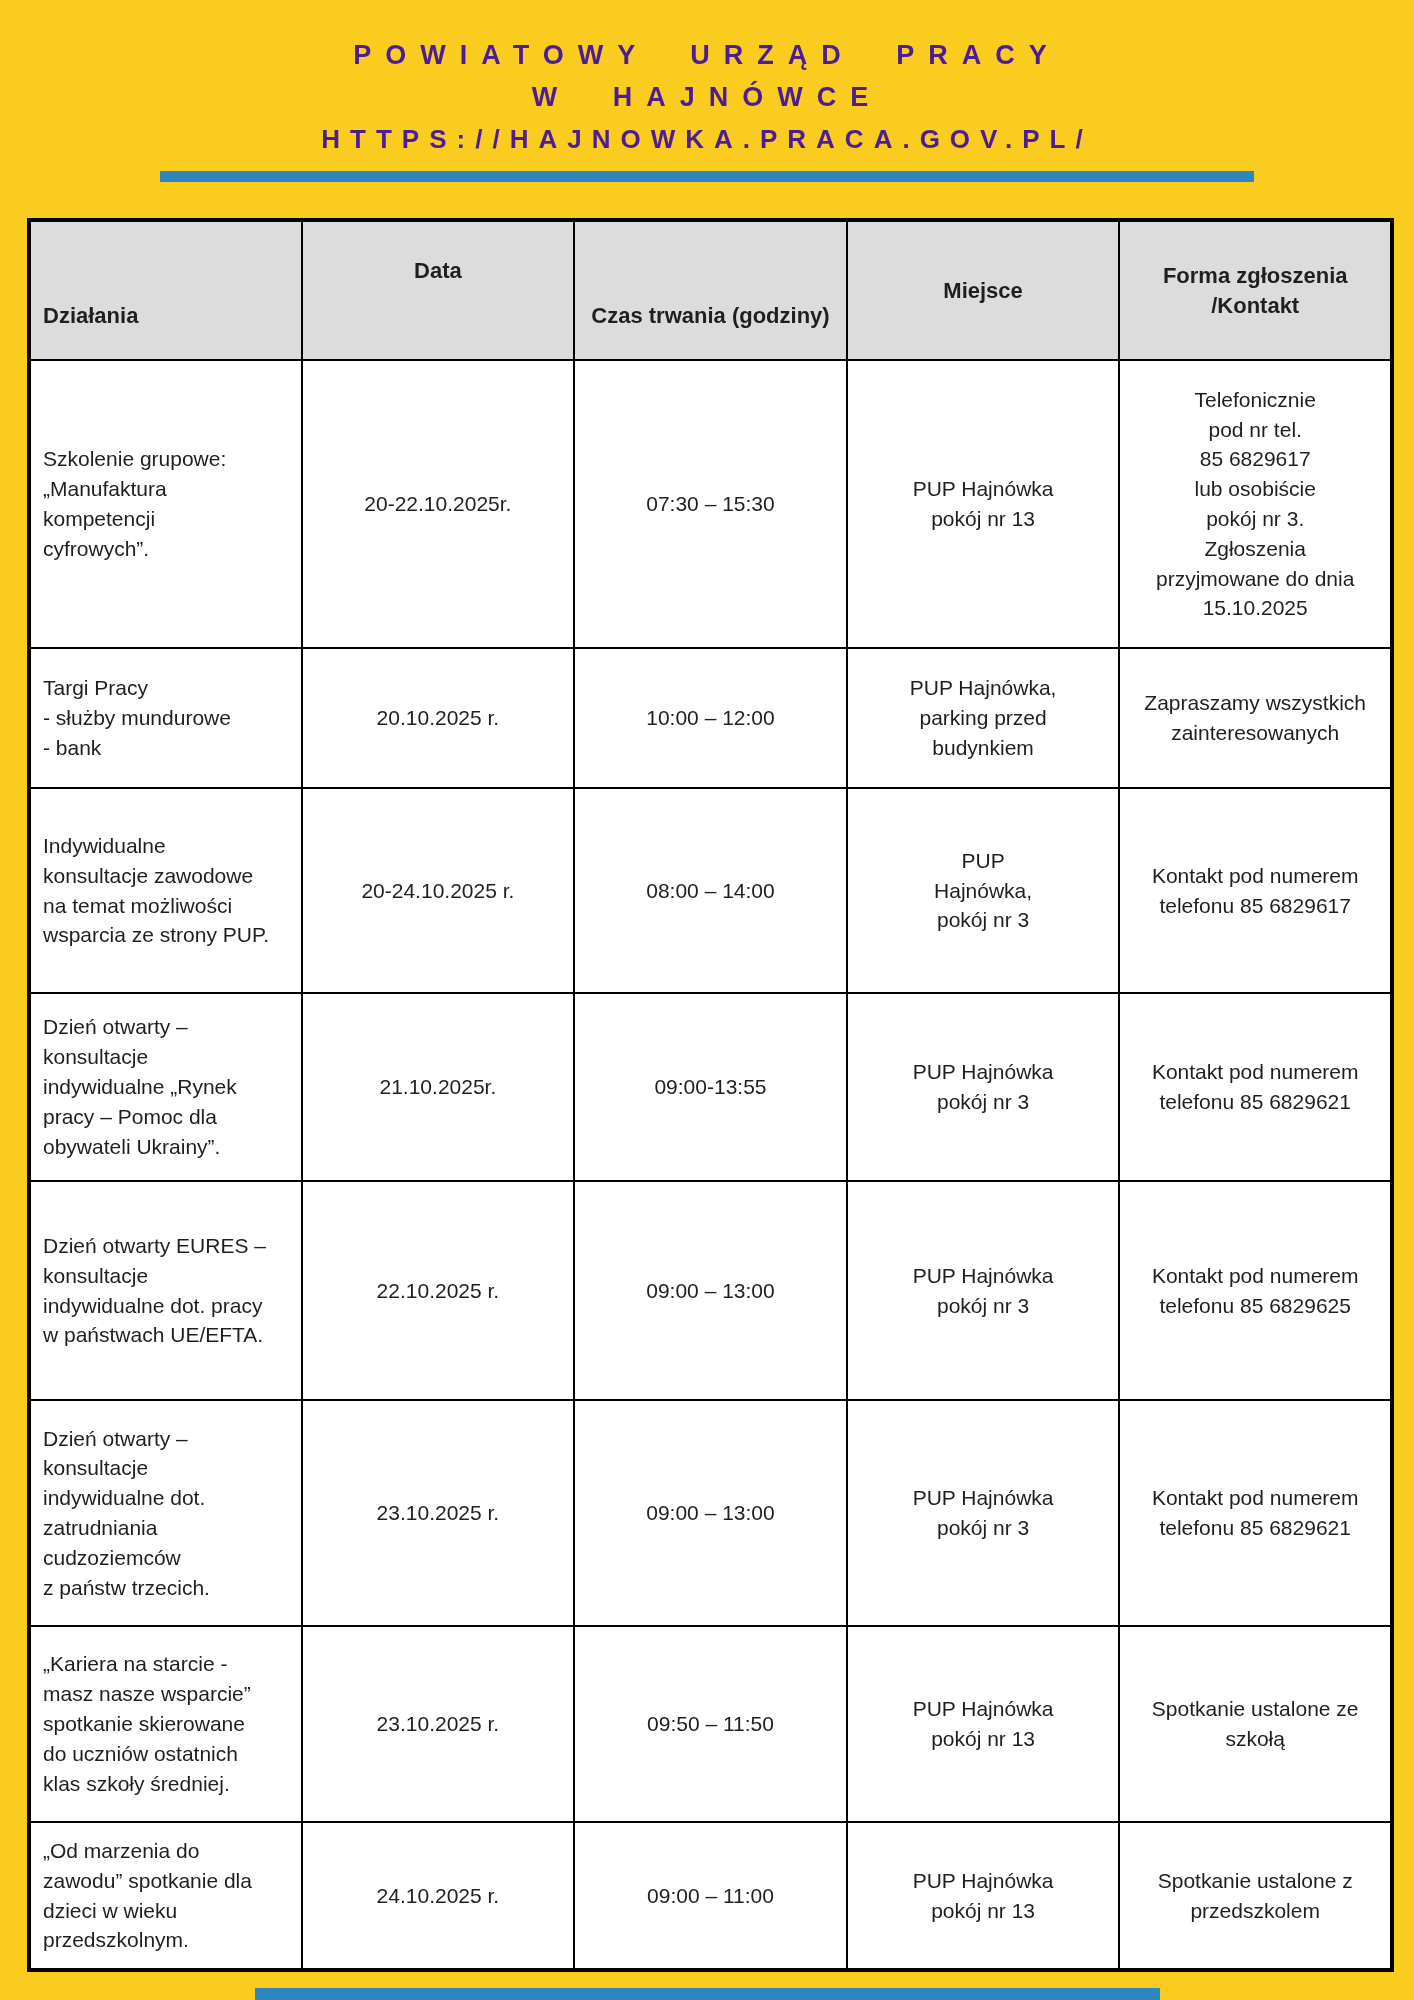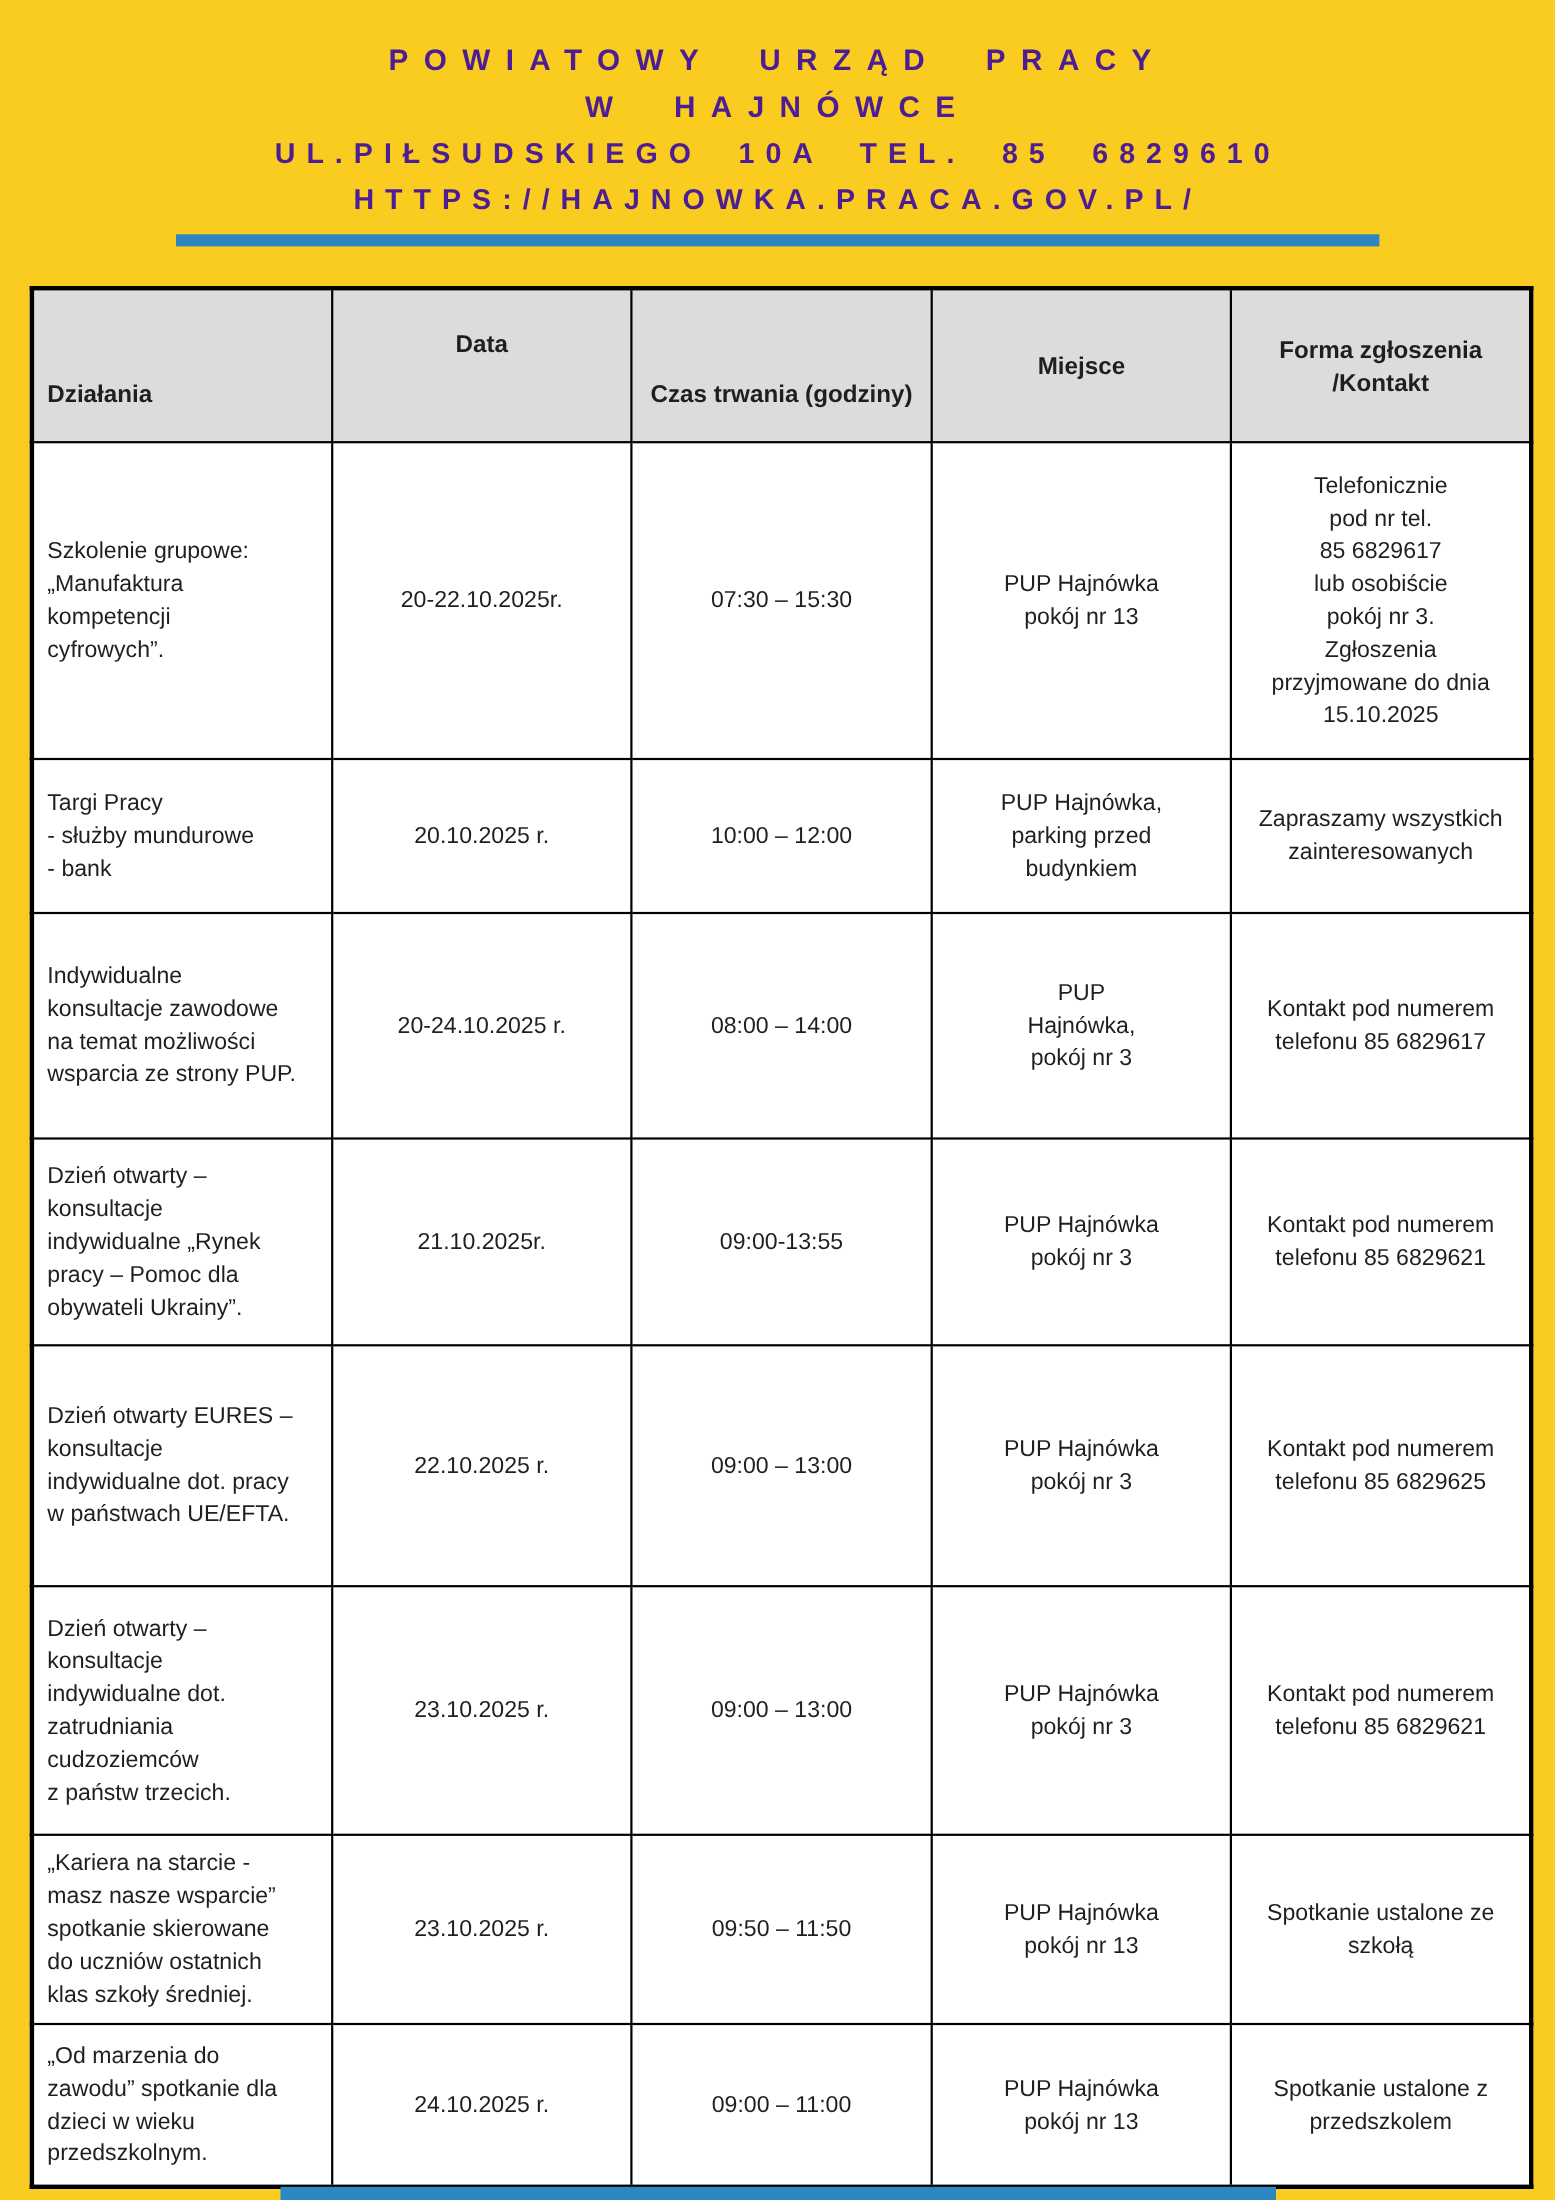"UL.PIŁSUDSKIEGO 10A TEL. 85 6829610" div.hdr-line { html: <div>UL.PIŁSUDSKIEGO 10A TEL. 85 6829610</div> -> none }
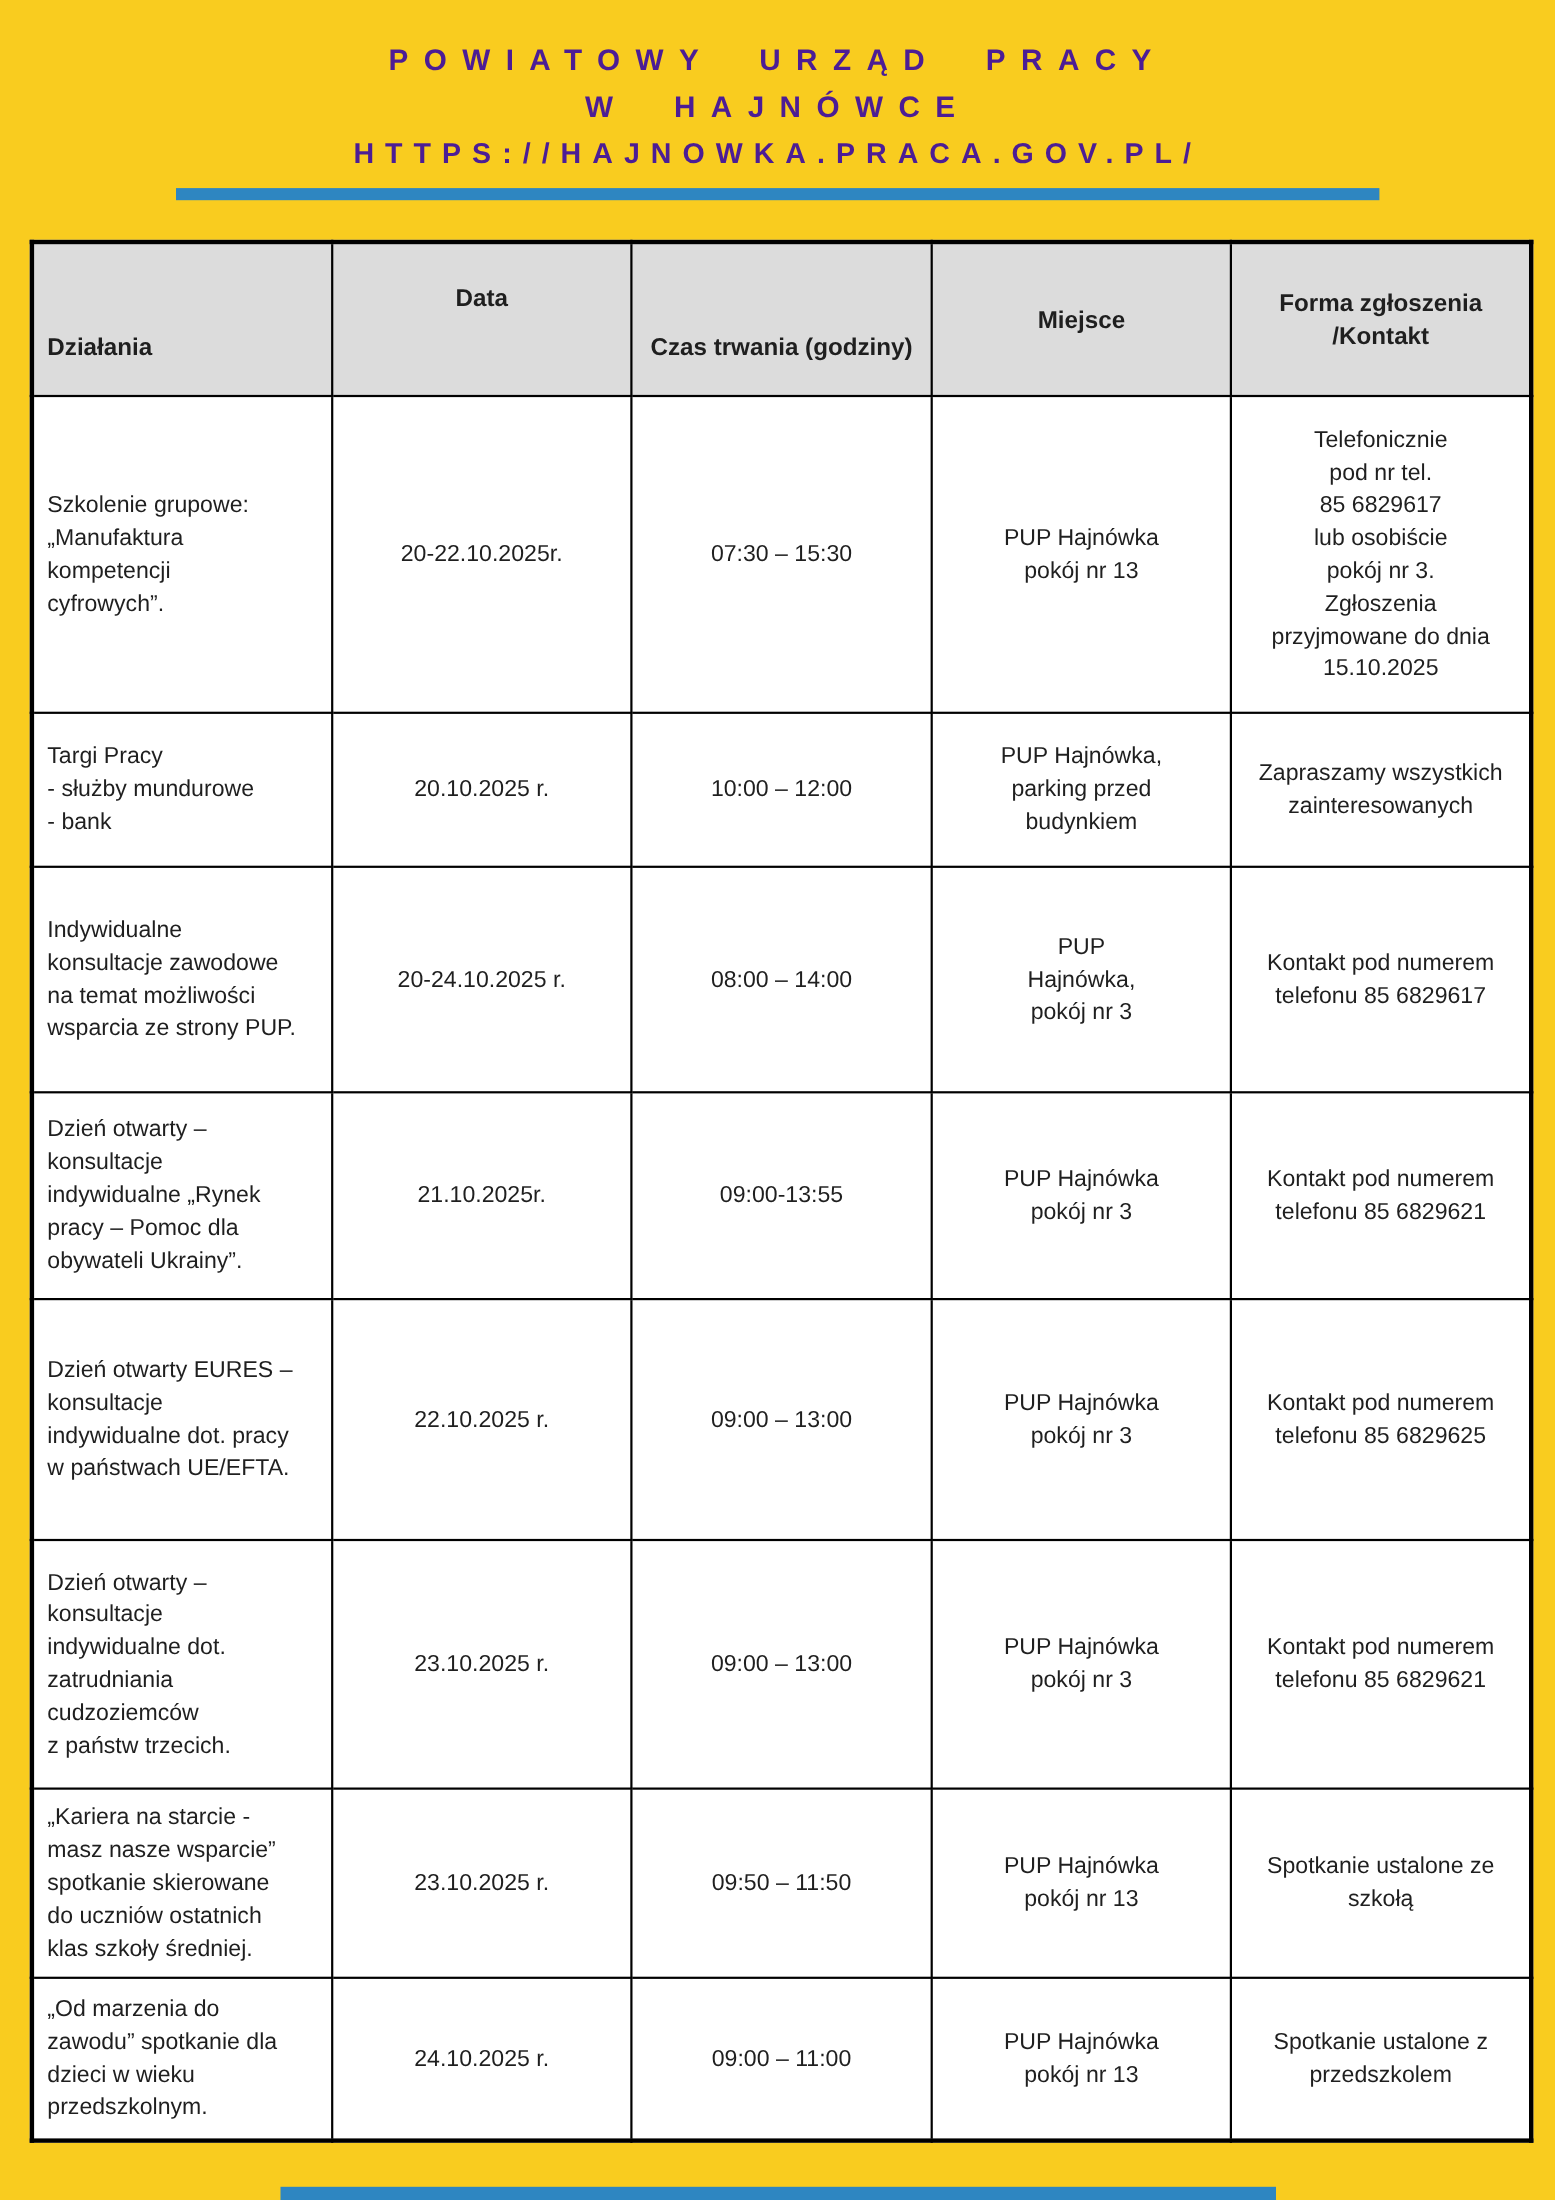"„Kariera na starcie -" .r7 { height: 172px -> 196px }
